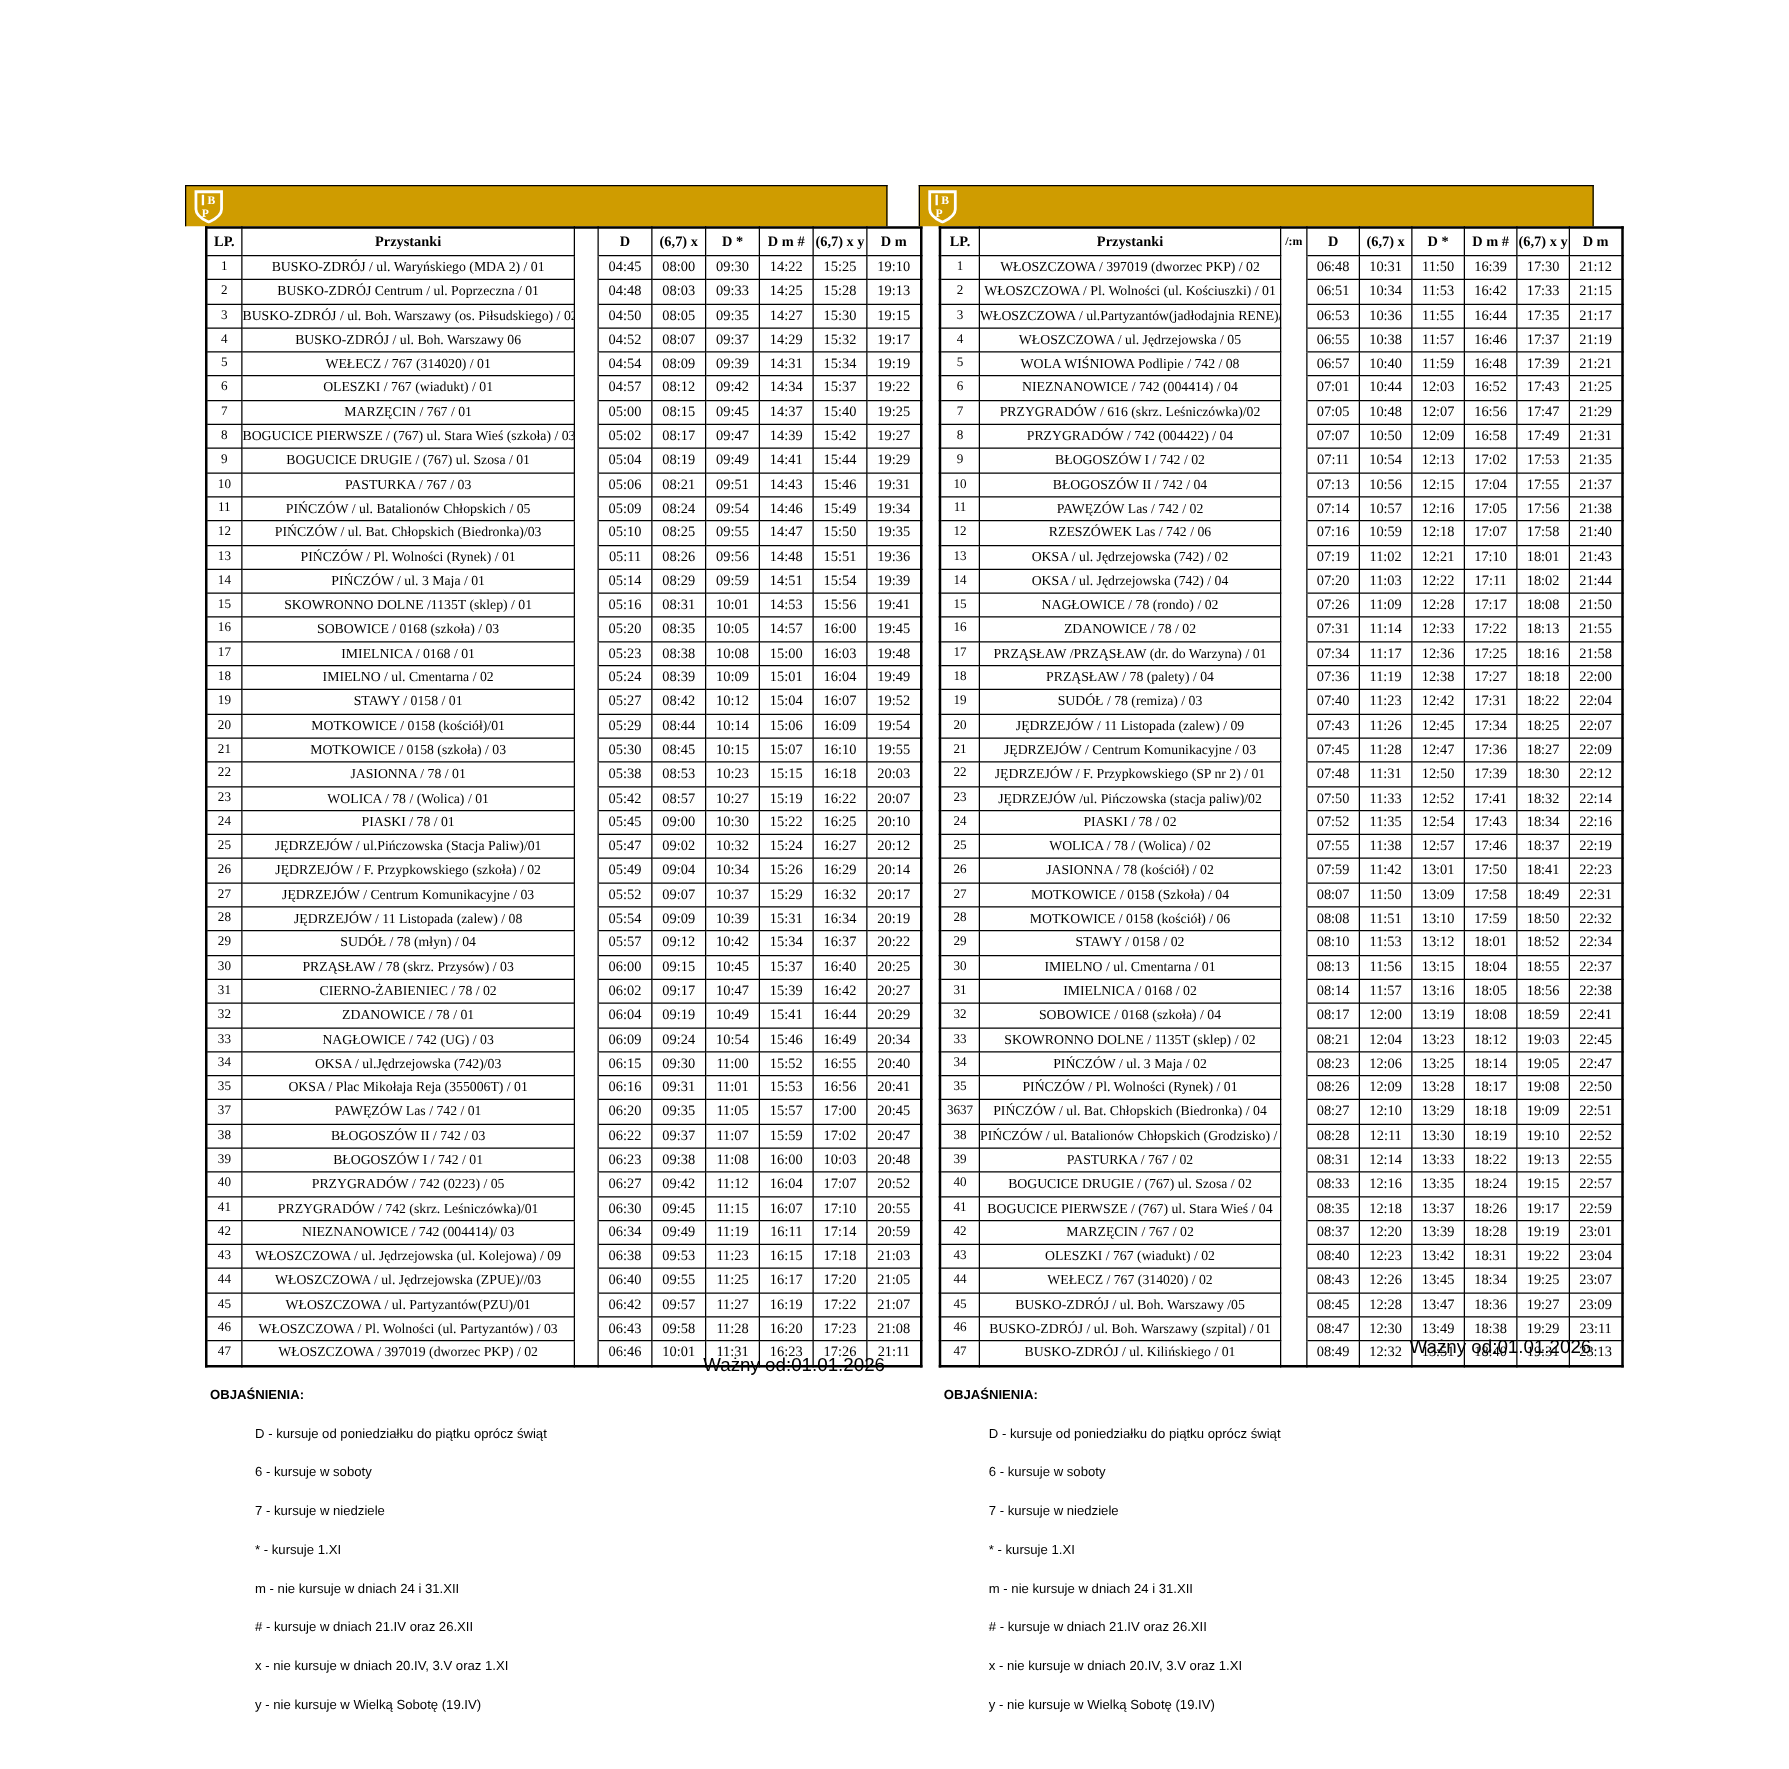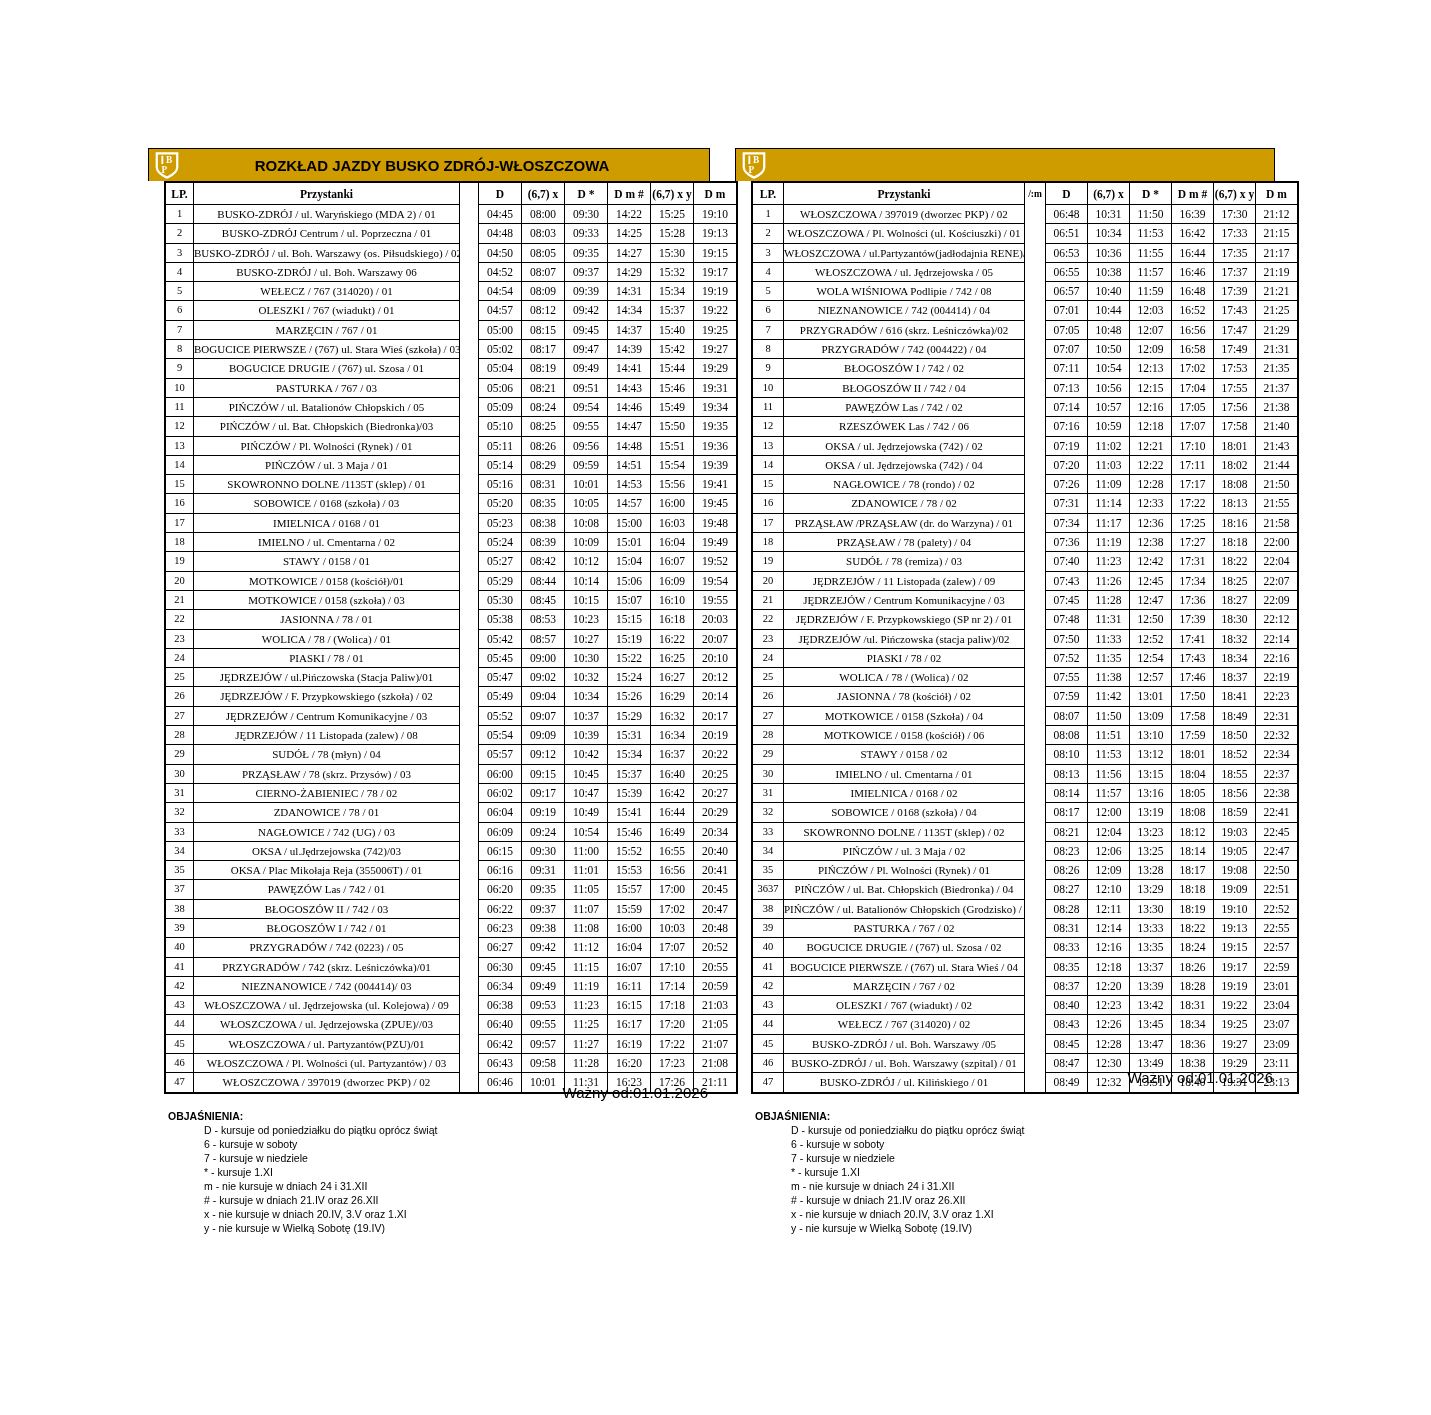"ROZKŁAD JAZDY BUSKO ZDRÓJ-WŁOSZCZOWA" span.band-title { html: <span>ROZKŁAD JAZDY BUSKO ZDRÓJ-WŁOSZCZOWA</span> -> none }
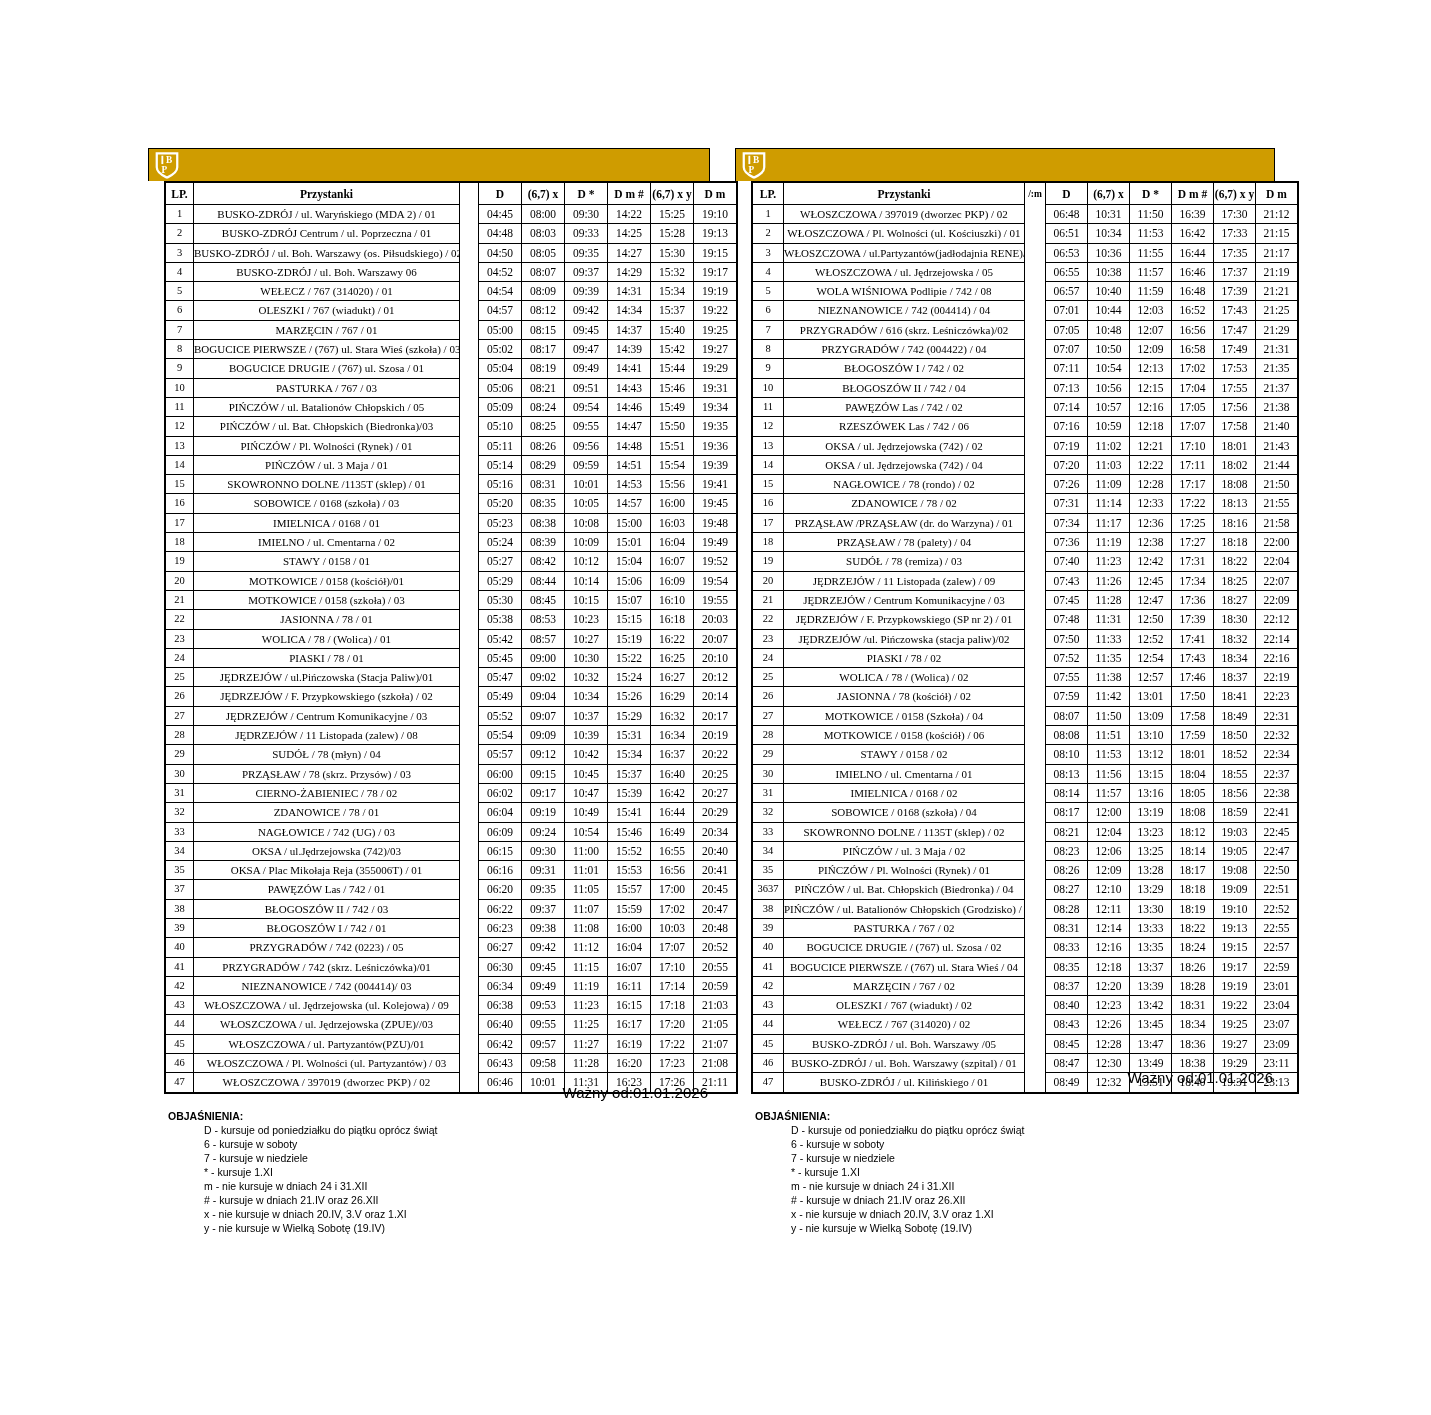"D - kursuje od poniedziałku" .legend-item { margin-top: 3px -> 20px }
